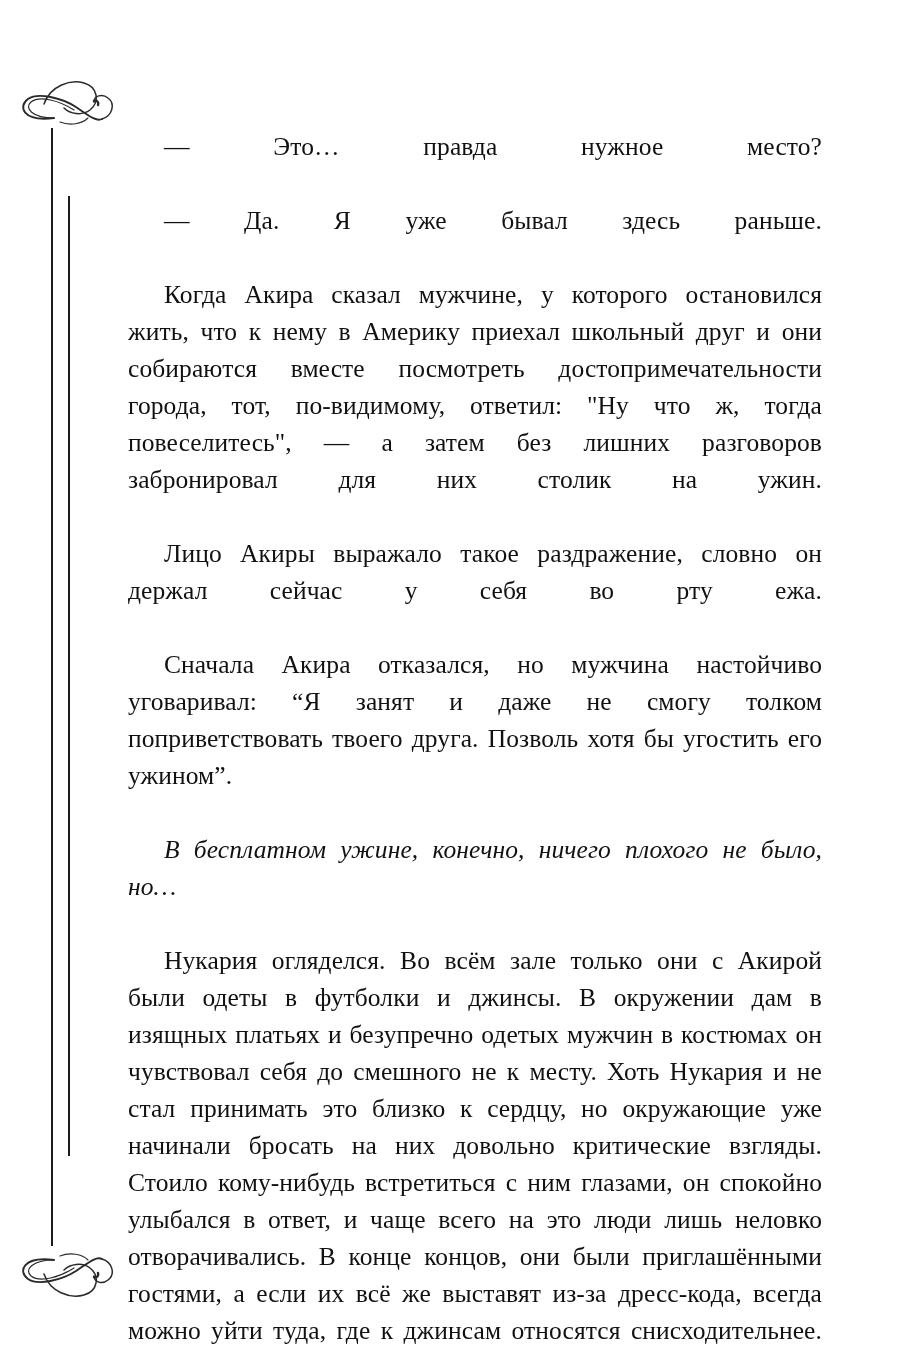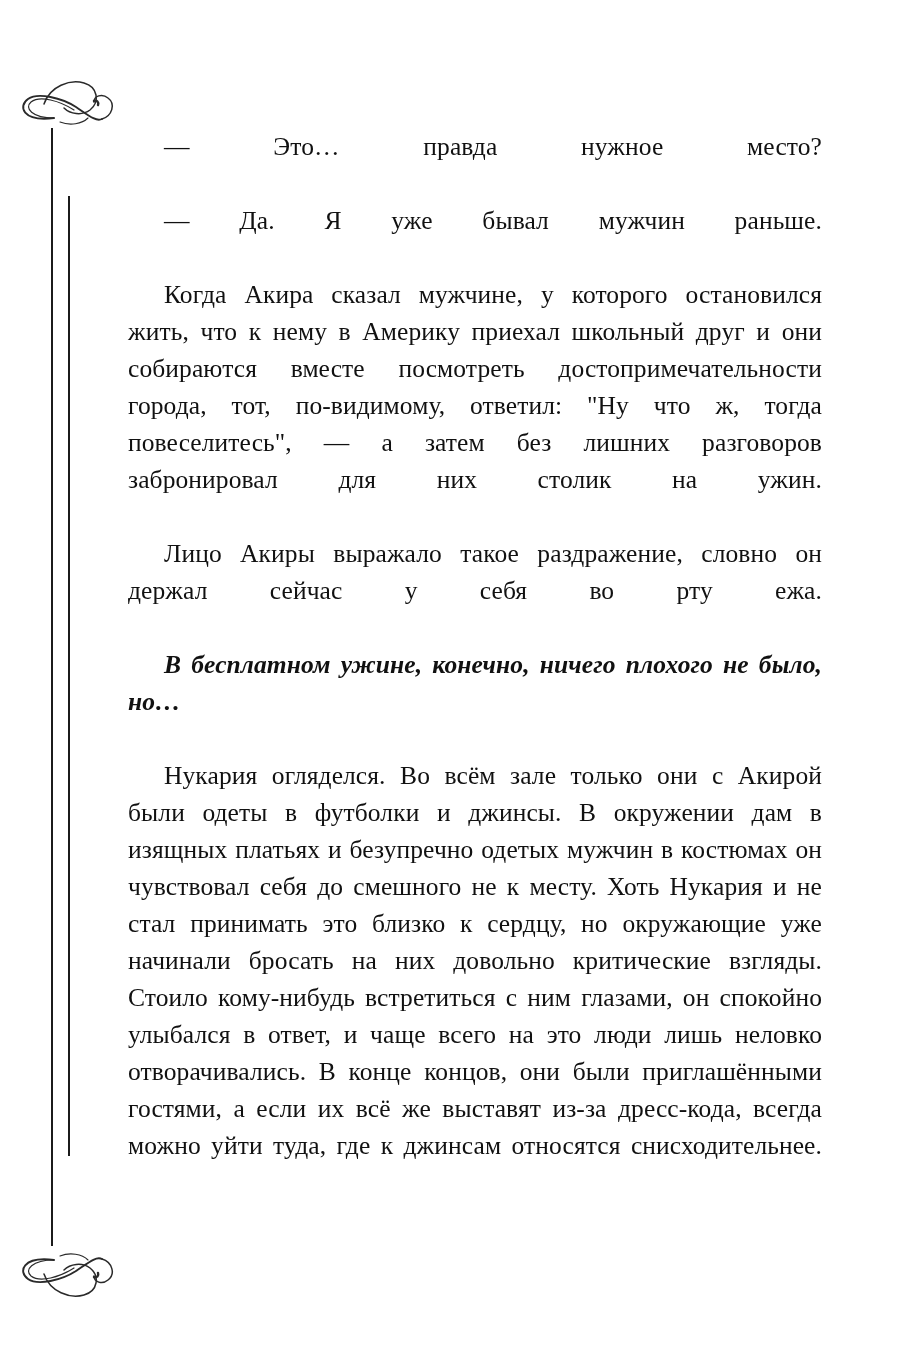"— Да. Я уже бывал" p.para { text: мужчин -> здесь }
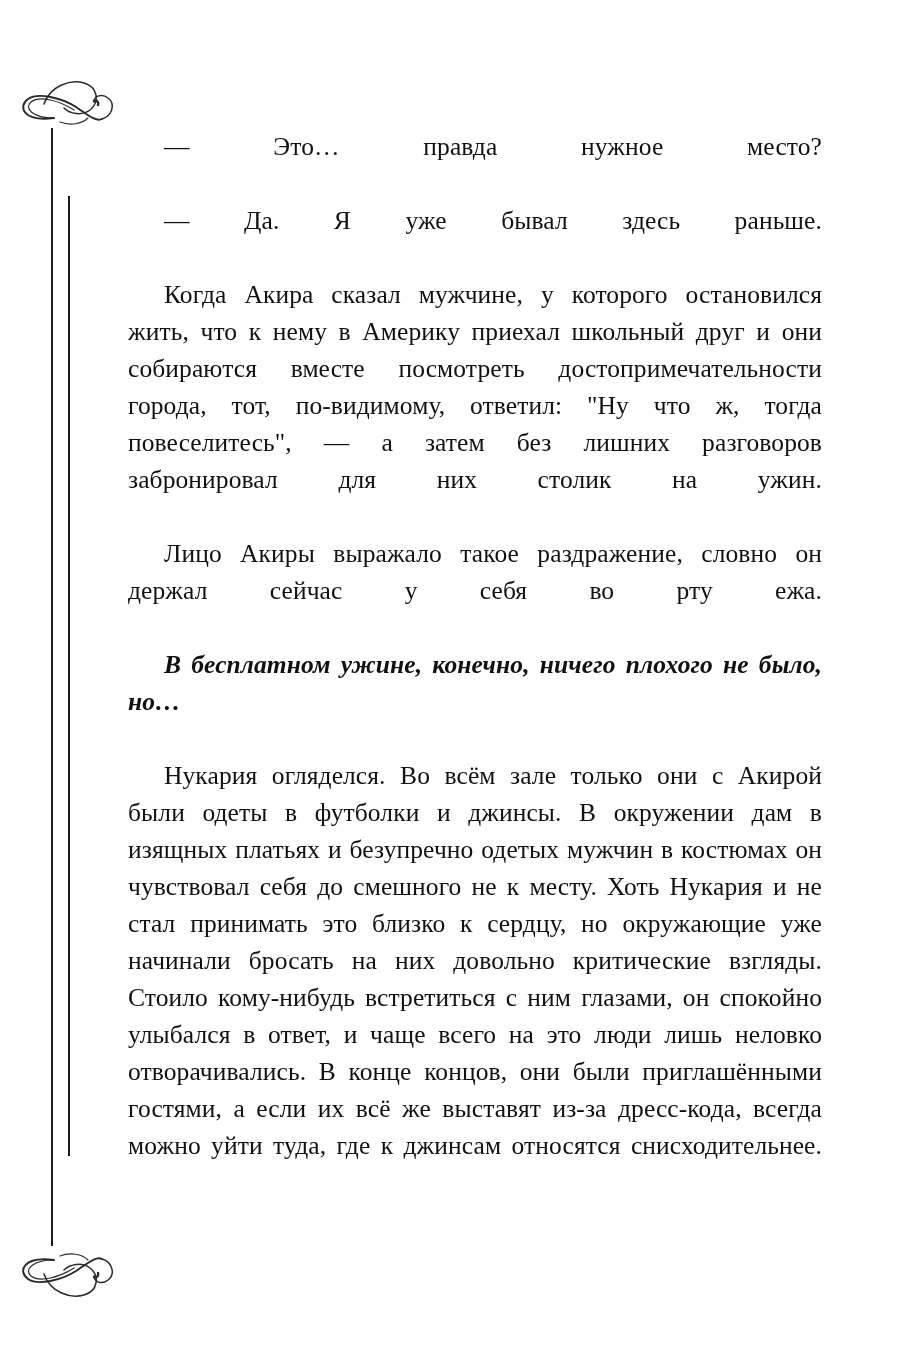"Сначала Акира отказался, но мужчина" p.para { html: none -> <p>Сначала Акира отказался, но мужчина настойчиво уговаривал: “Я занят и даже не смогу толком поприветствовать твоего друга. Позволь хотя бы угостить его ужином”.</p> }
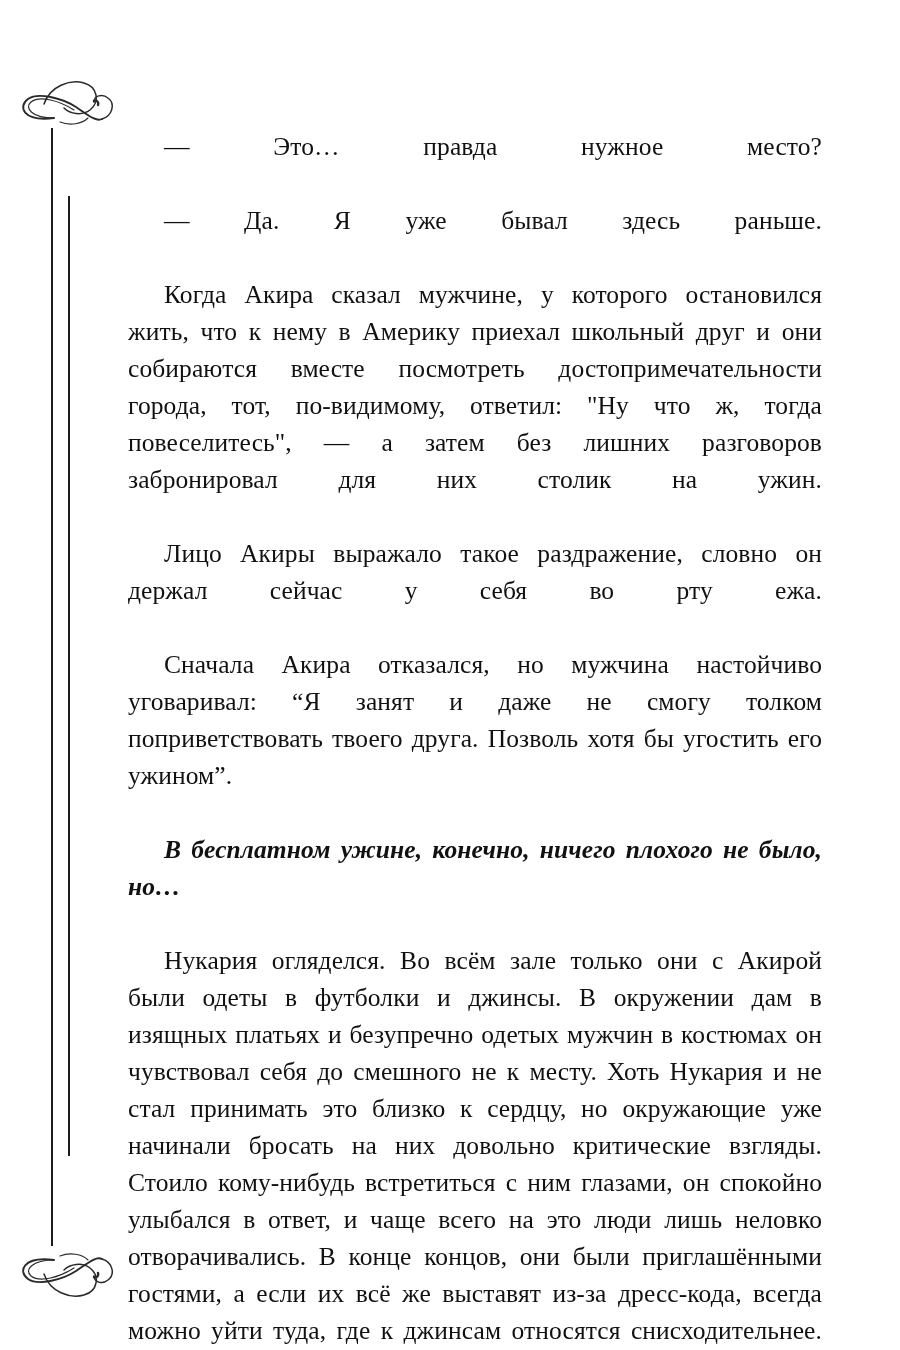"В бесплатном ужине, конечно, ничего" p.para.italic { font-weight: bold -> none }
